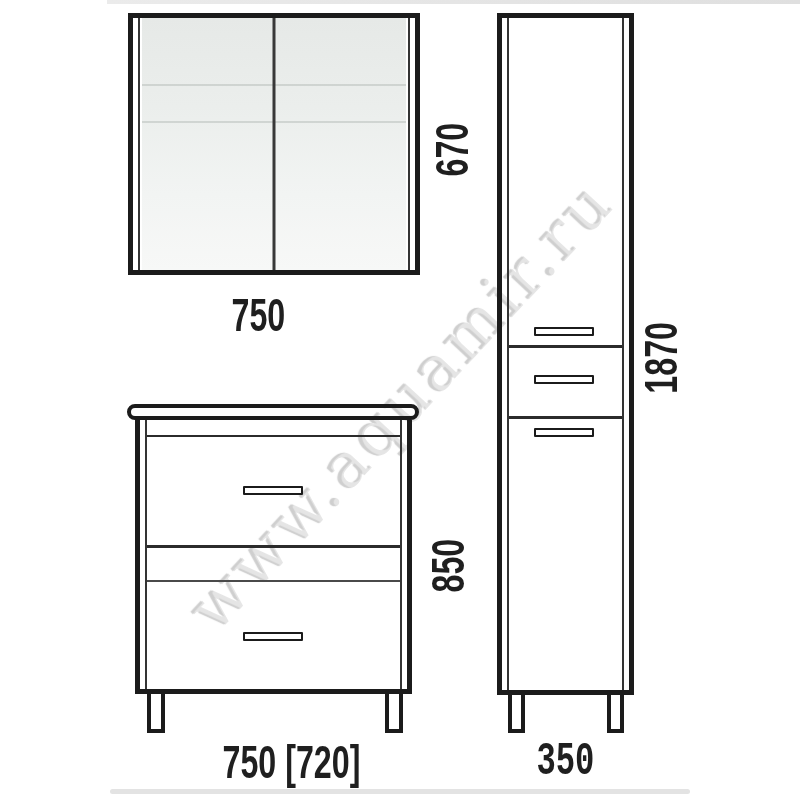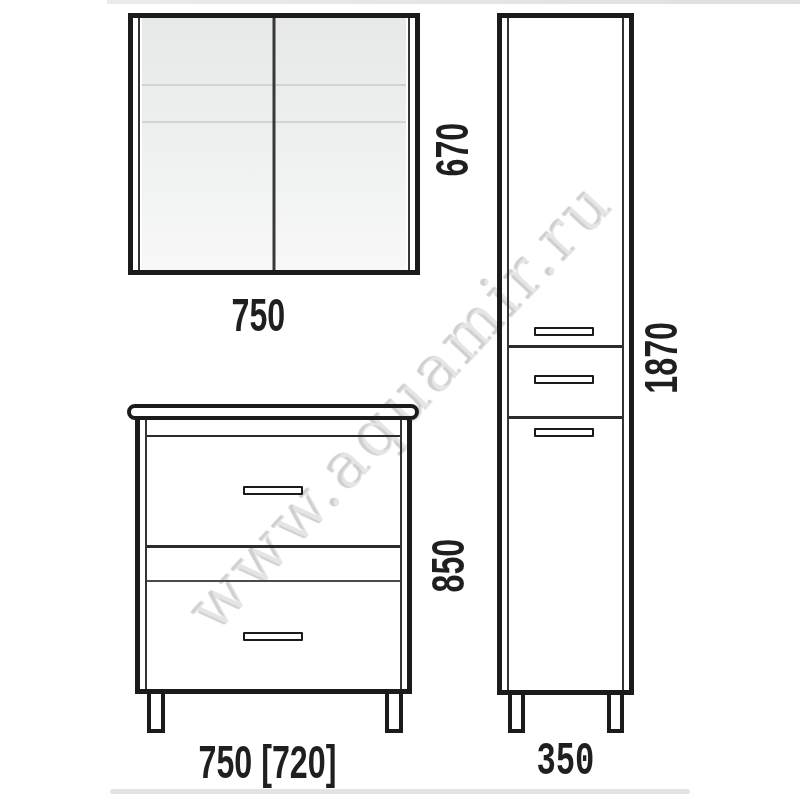"750 [720]" .dim-vanity-w { left: 117px -> 141px }
